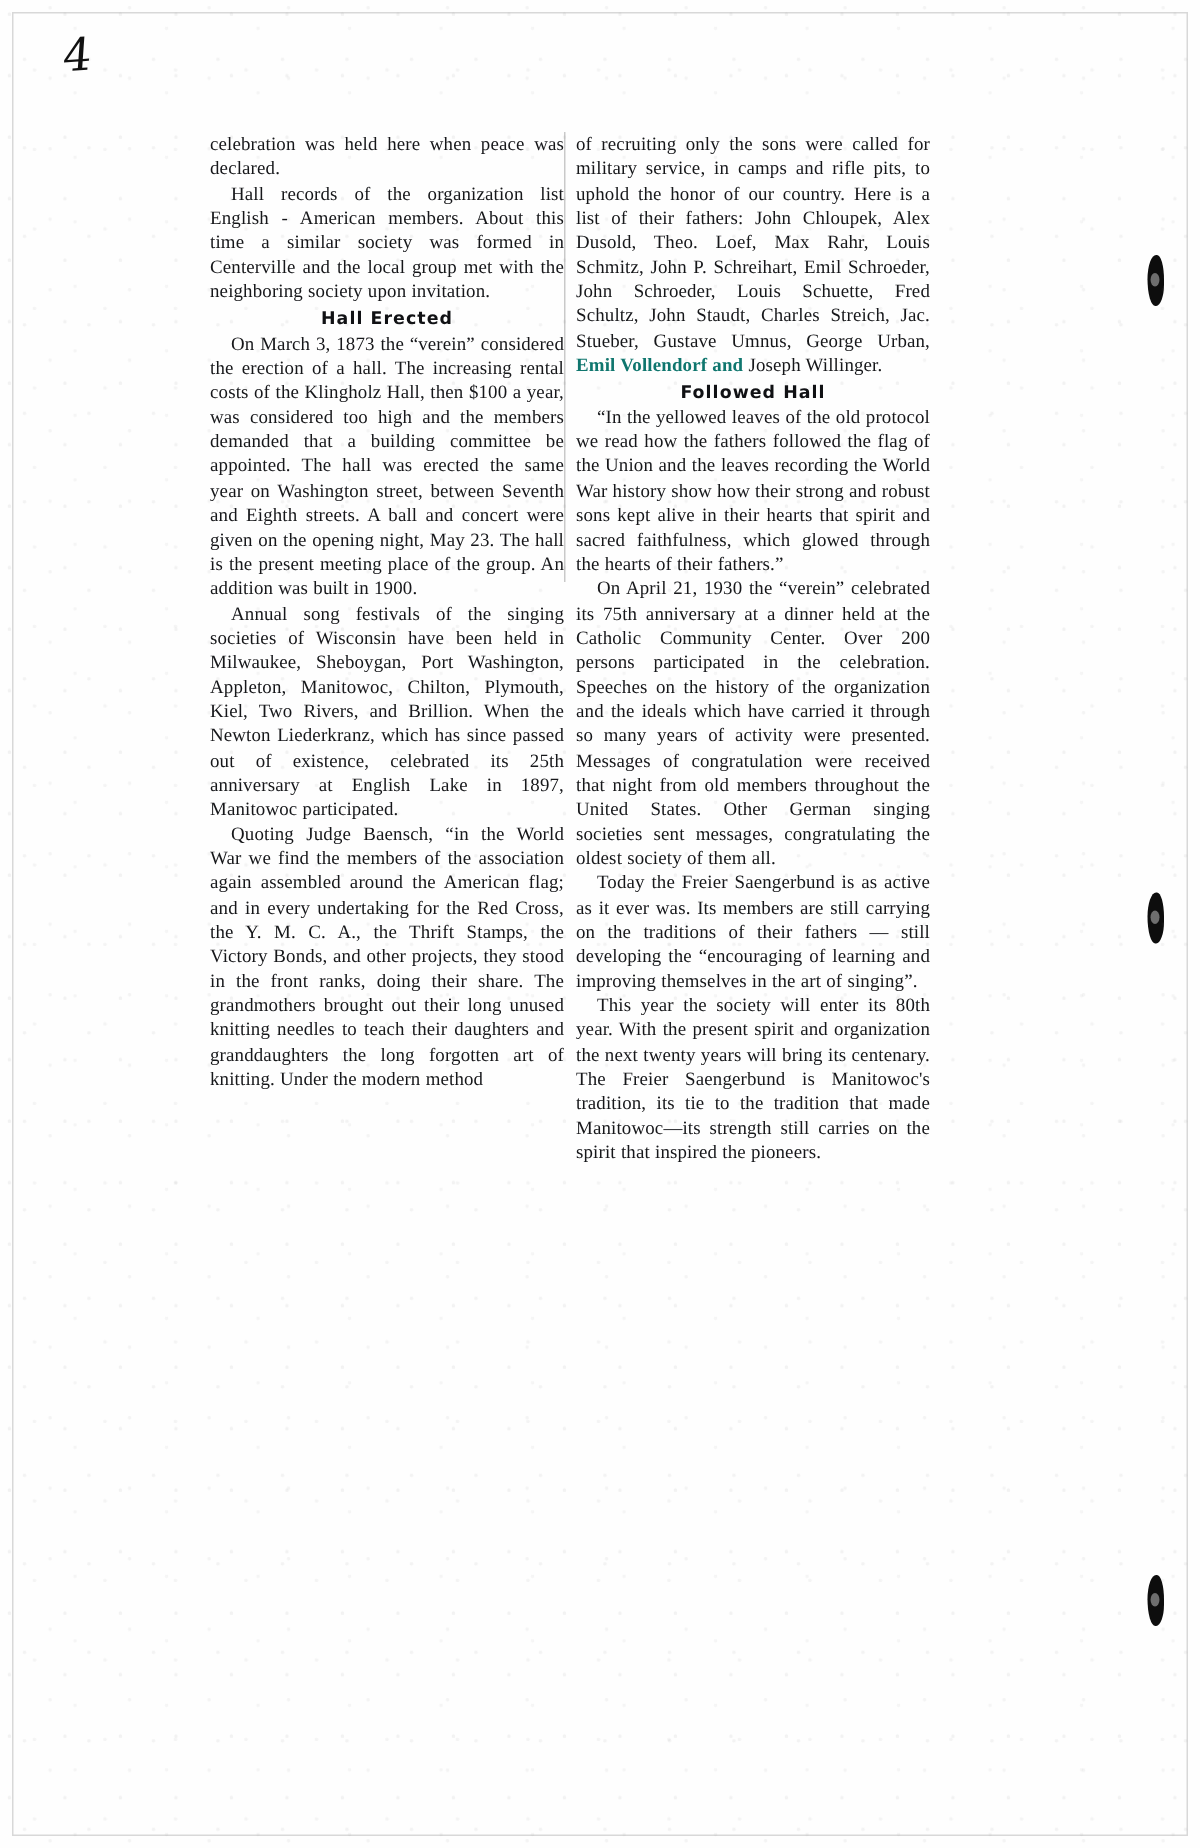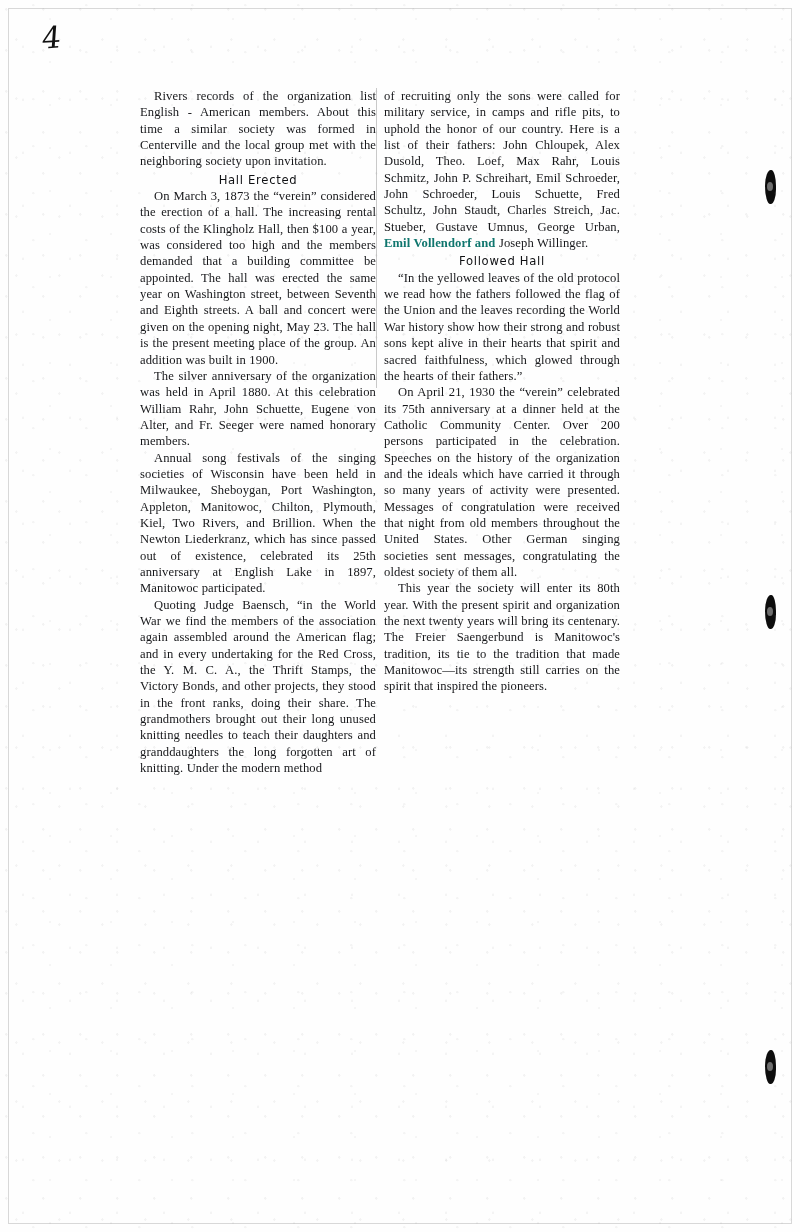"celebration was held here when" p.para { html: none -> <p>celebration was held here when peace was declared.</p> }
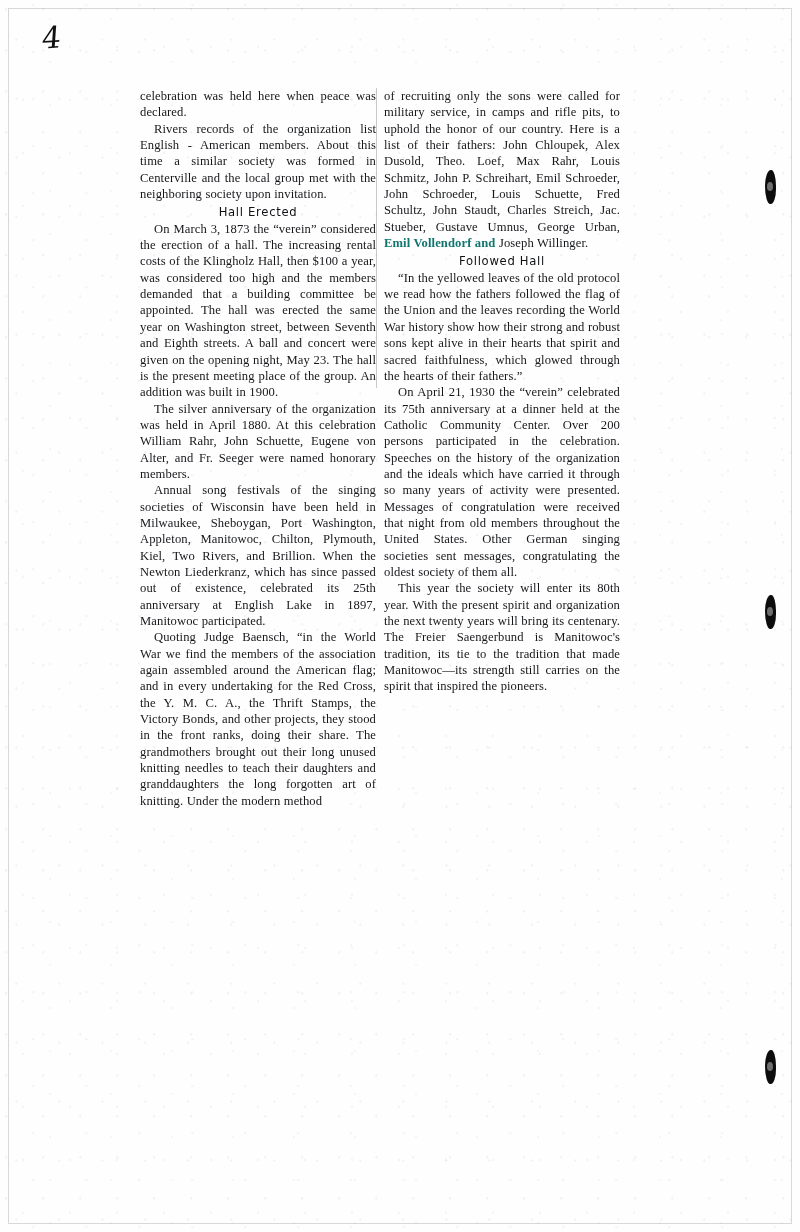"Rivers records of the organization" p.para { text: Rivers -> Hall }
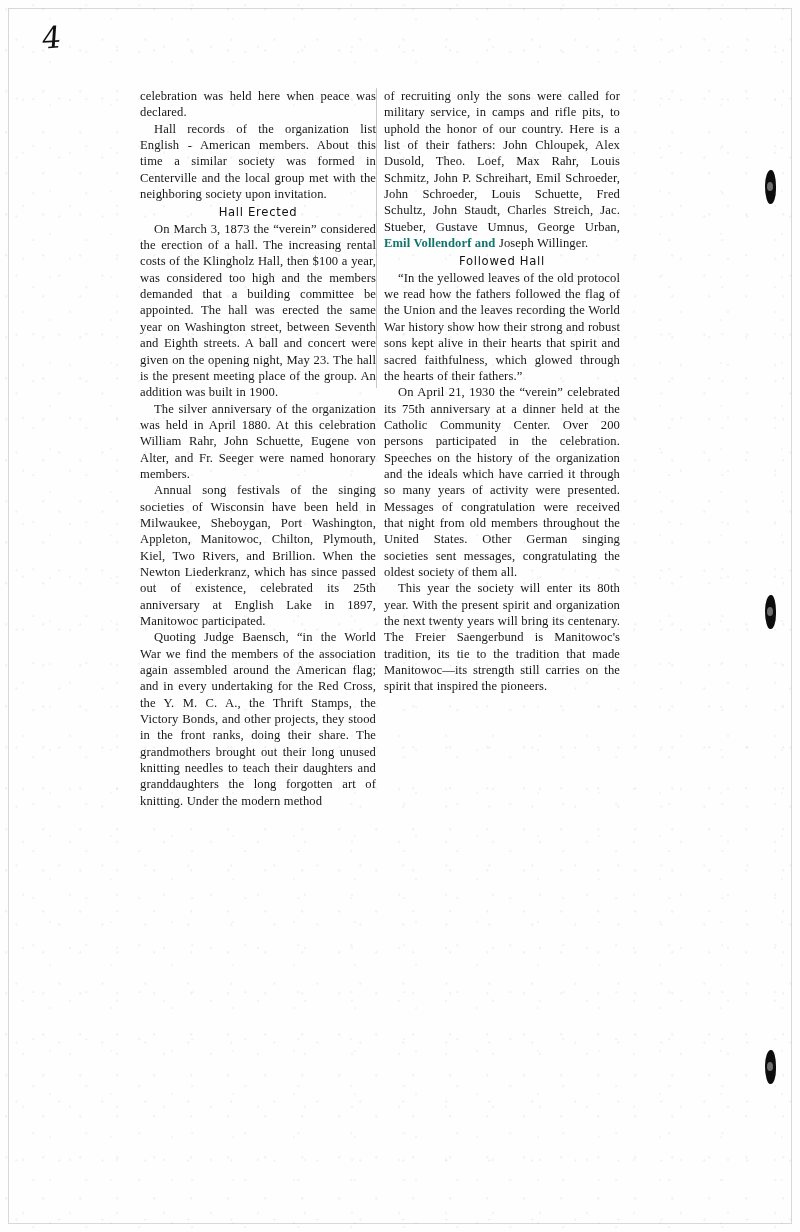"Hall Erected" h2.subhead { font-weight: normal -> bold }
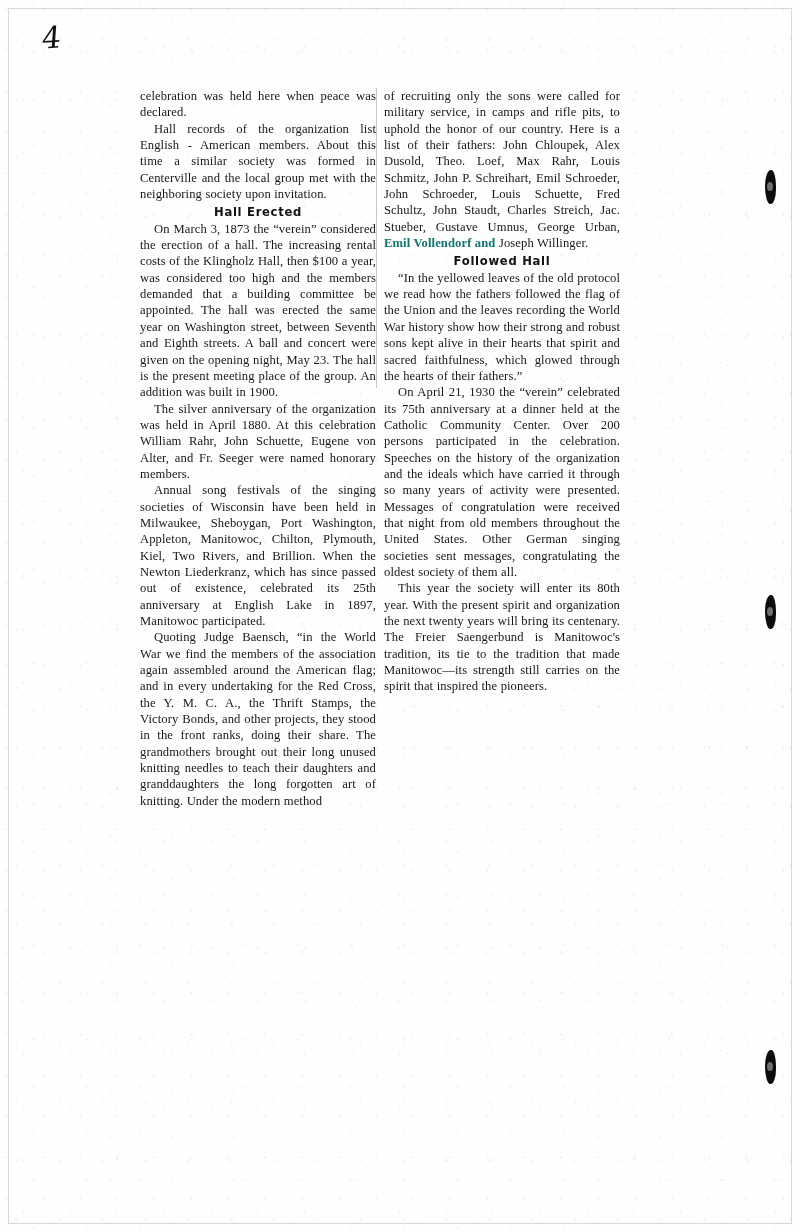"The silver anniversary of the" p.para { html: <p>The silver anniversary of the organization was held in April 1880. At this celebration William Rahr, John Schuette, Eugene von Alter, and Fr. Seeger were named honorary members.</p> -> none }
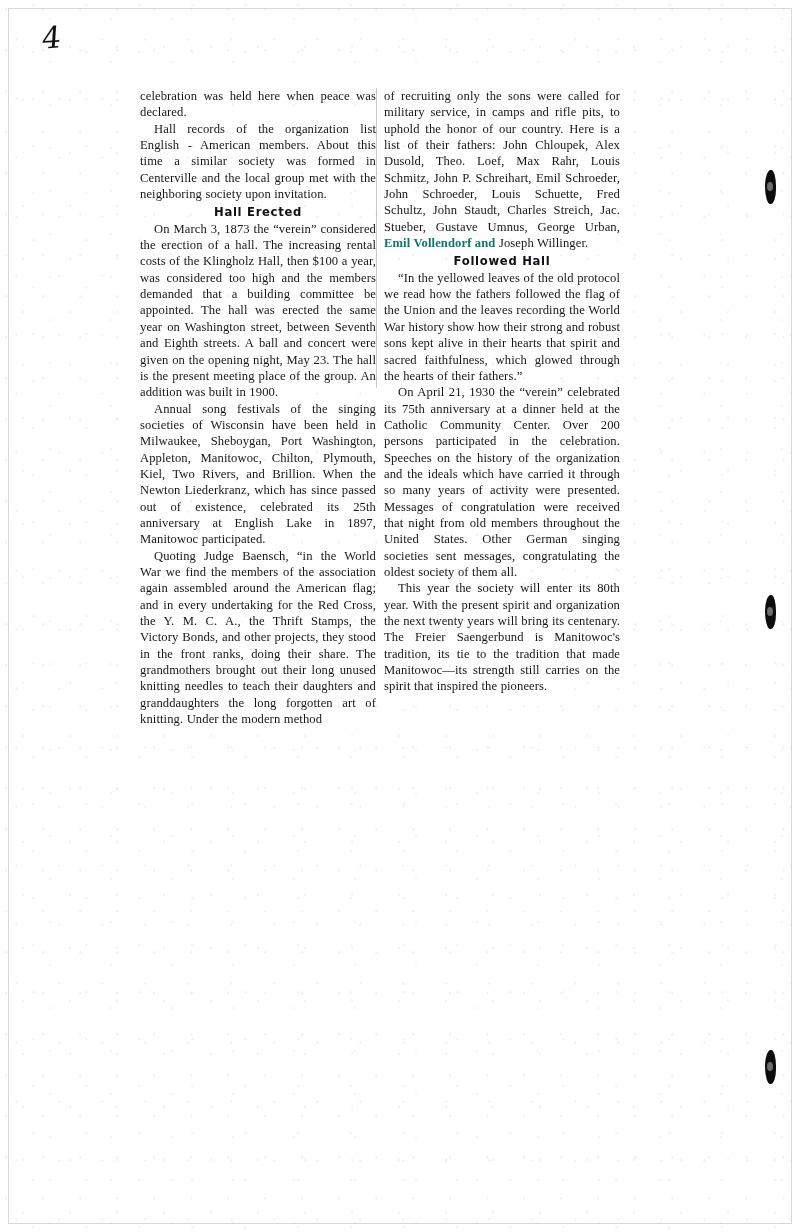"Today the Freier Saengerbund is" p.para { html: none -> <p>Today the Freier Saengerbund is as active as it ever was. Its members are still carrying on the traditions of their fathers — still developing the “encouraging of learning and improving themselves in the art of singing”.</p> }
